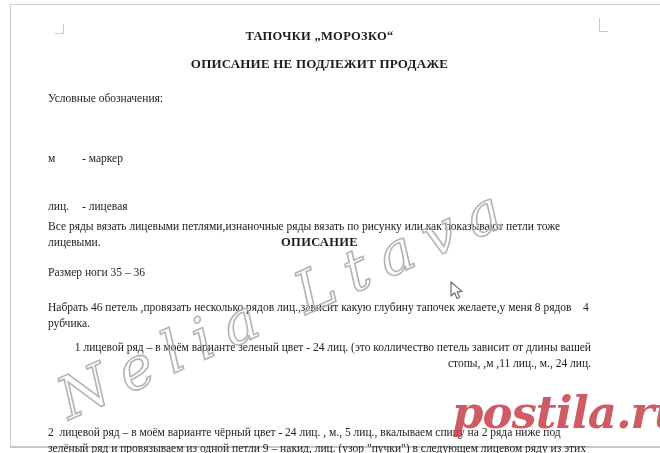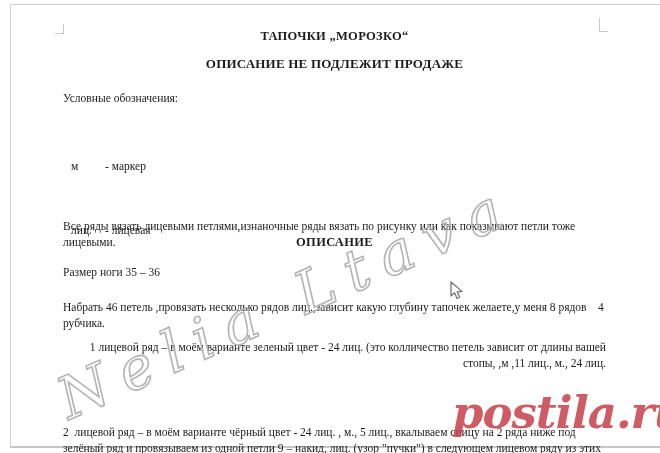"ТАПОЧКИ „МОРОЗКО“" .content-block { left: 63px -> 48px }
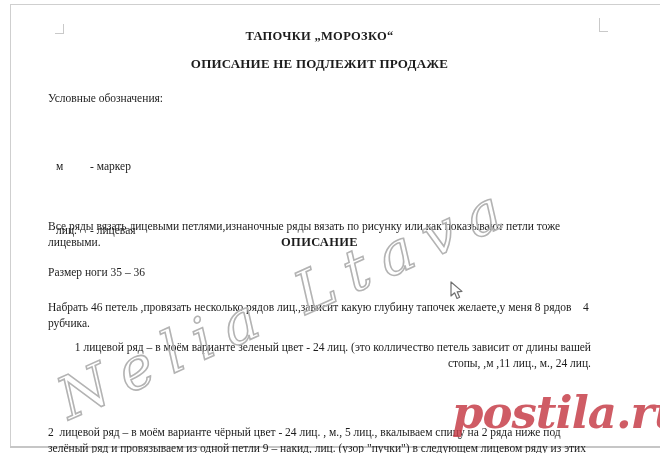"м - маркер" .legend-row { margin: 8px -> 0 }
